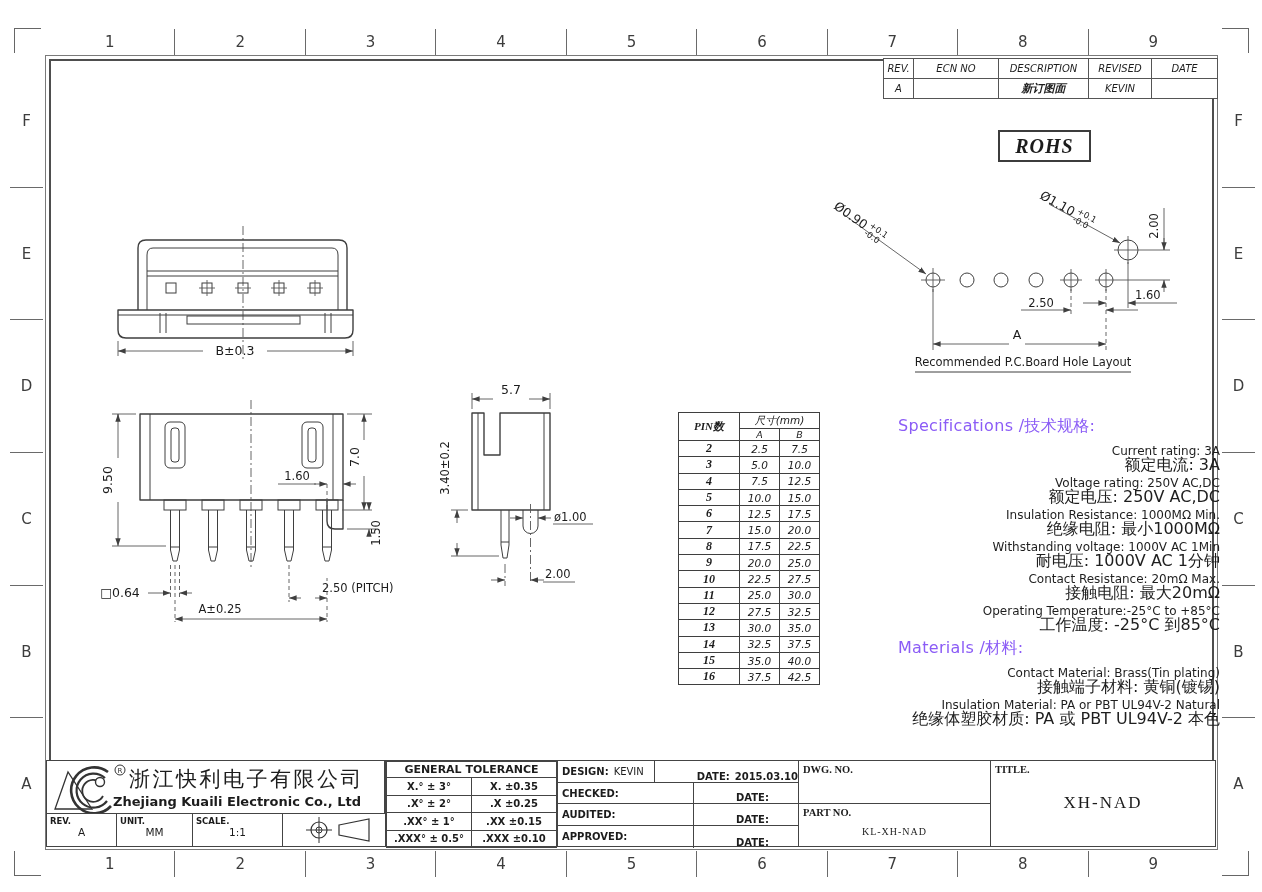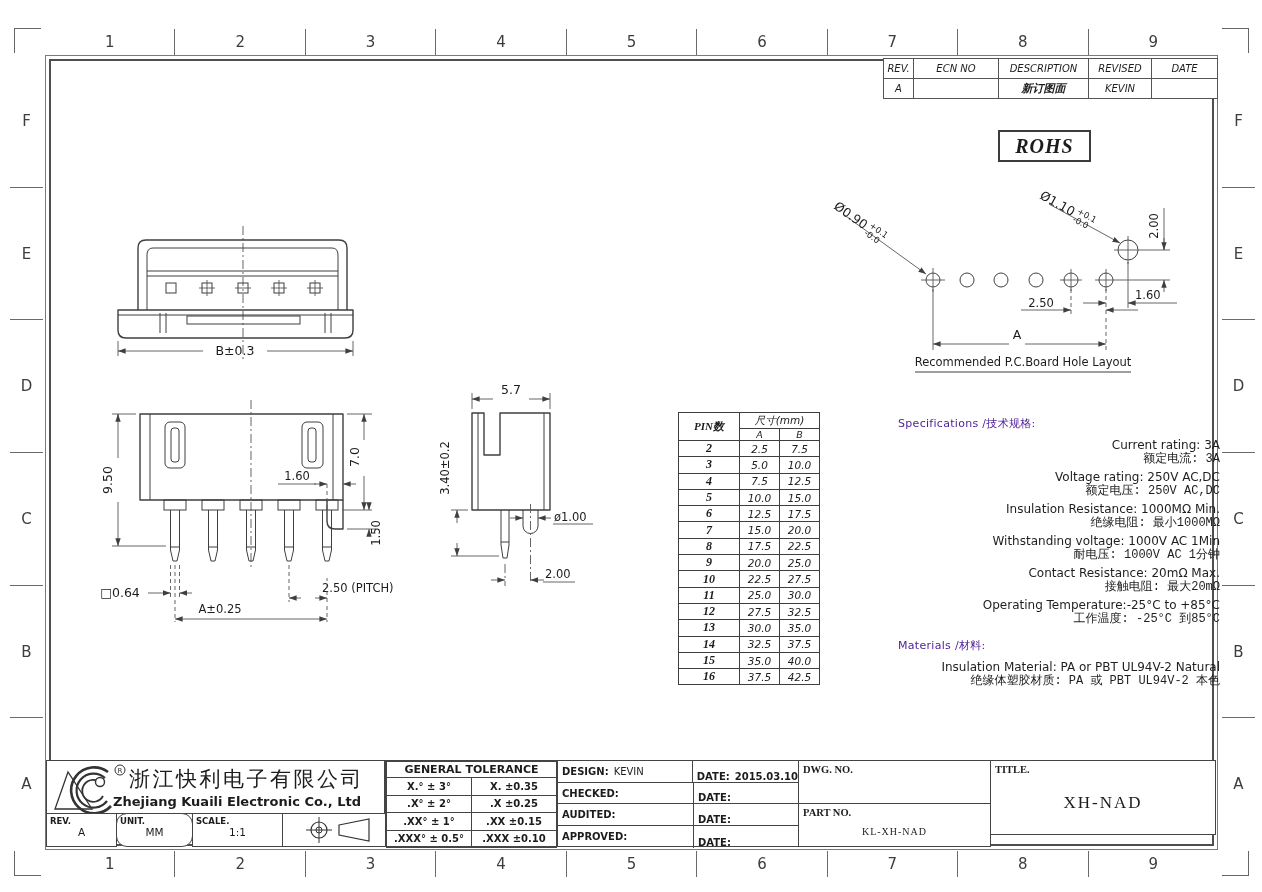"Specifications /技术规格:" .sec-title { color: #4c1d95 -> #8b5cf6; font-size: 11px -> 16px }
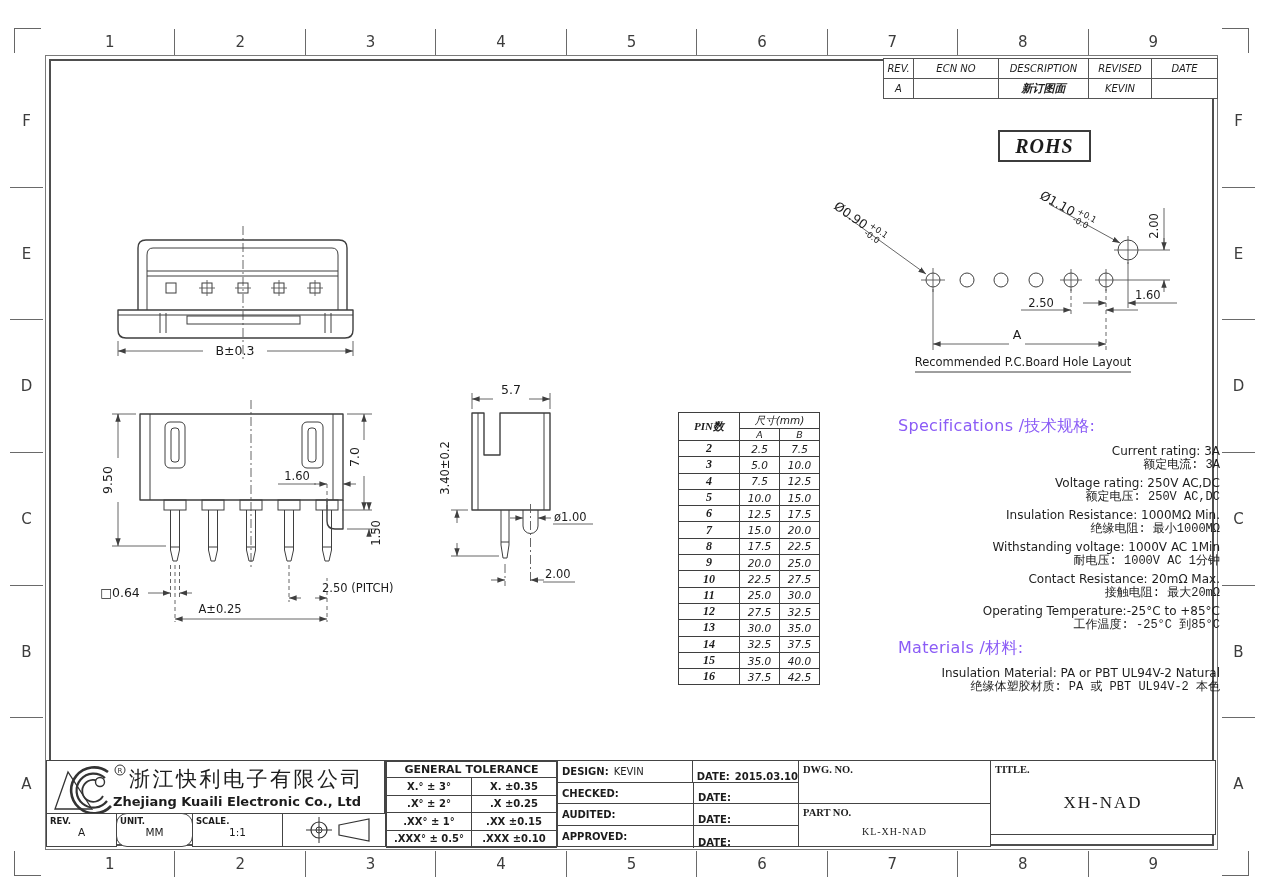"额定电流: 3A" .sp-zh { font-family: Liberation Mono, monospace -> none; font-size: 12px -> 16px }
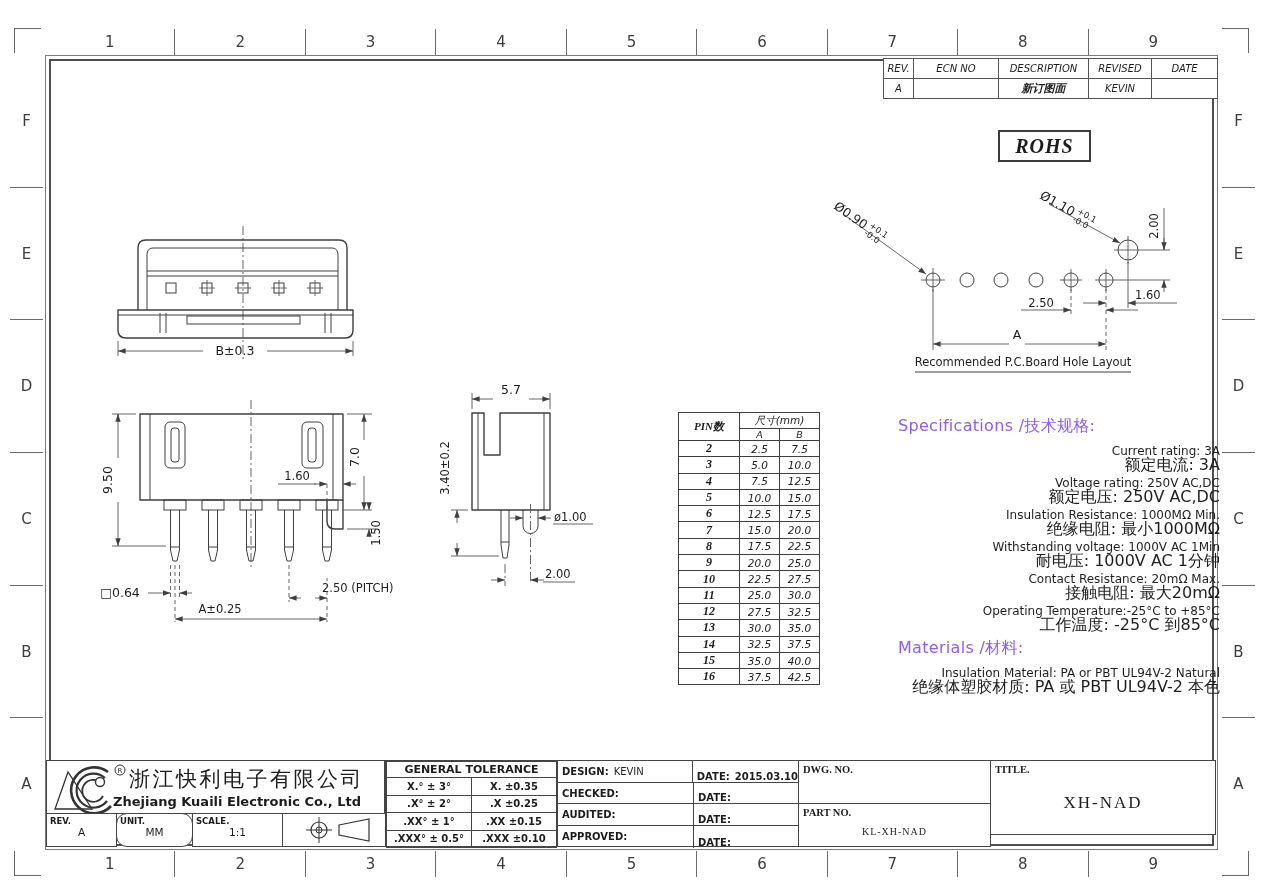"Contact Material: Brass(Tin plating)" div.sp-item { html: none -> <div> <div>Contact Material: Brass(Tin plating)</div> <div>接触端子材料: 黄铜(镀锡)</div> </div> }
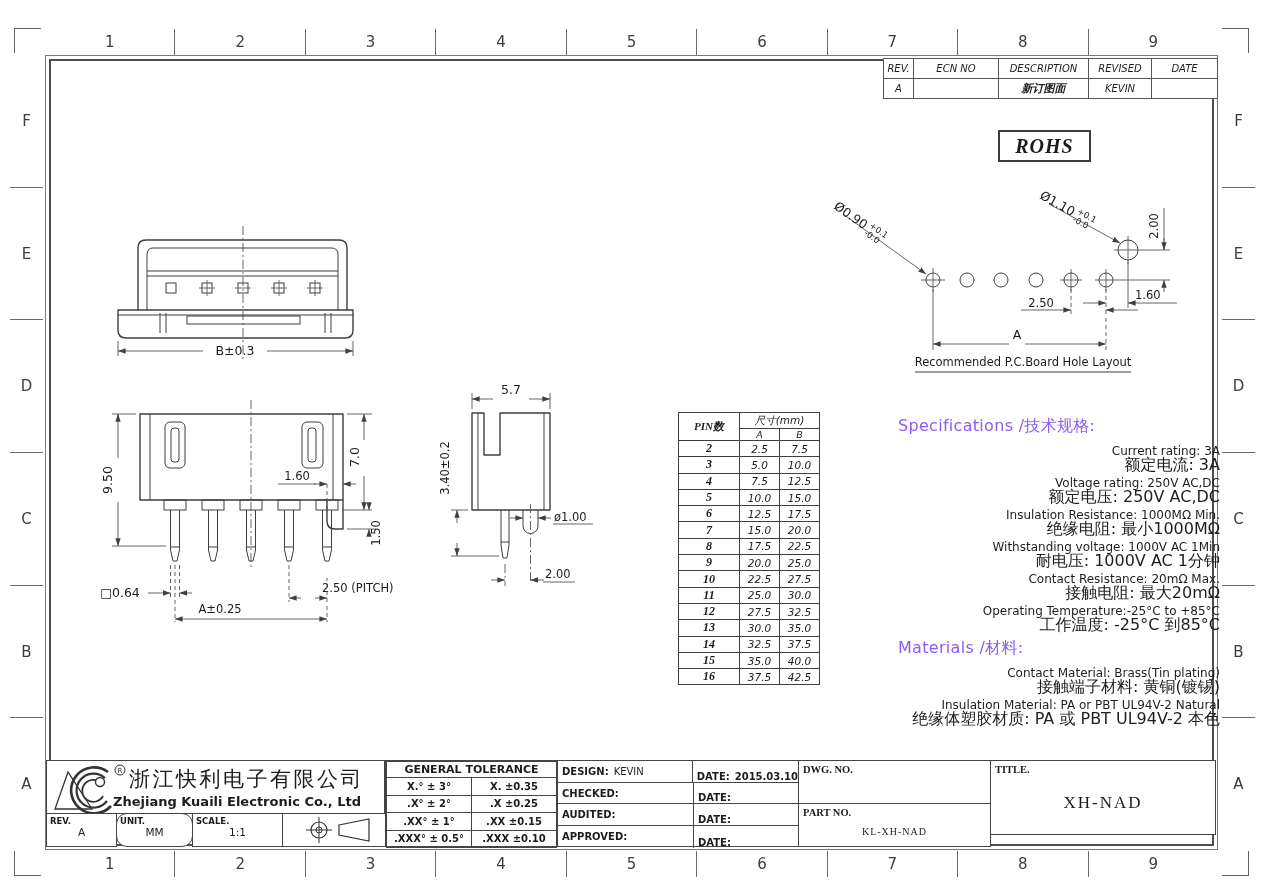"DESIGN:" .srow { gap: none -> 38px }
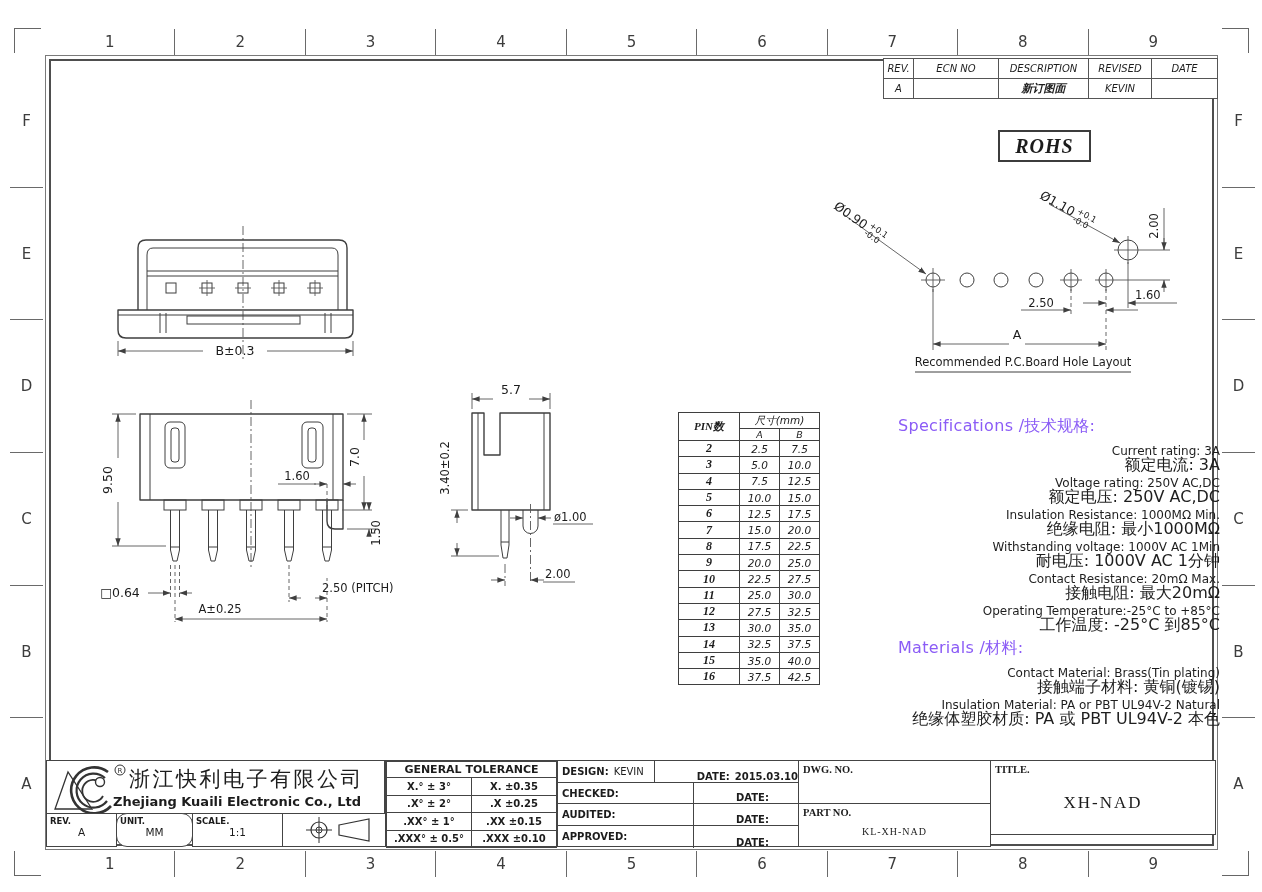"TITLE." .tb-title { height: 75px -> 87px }
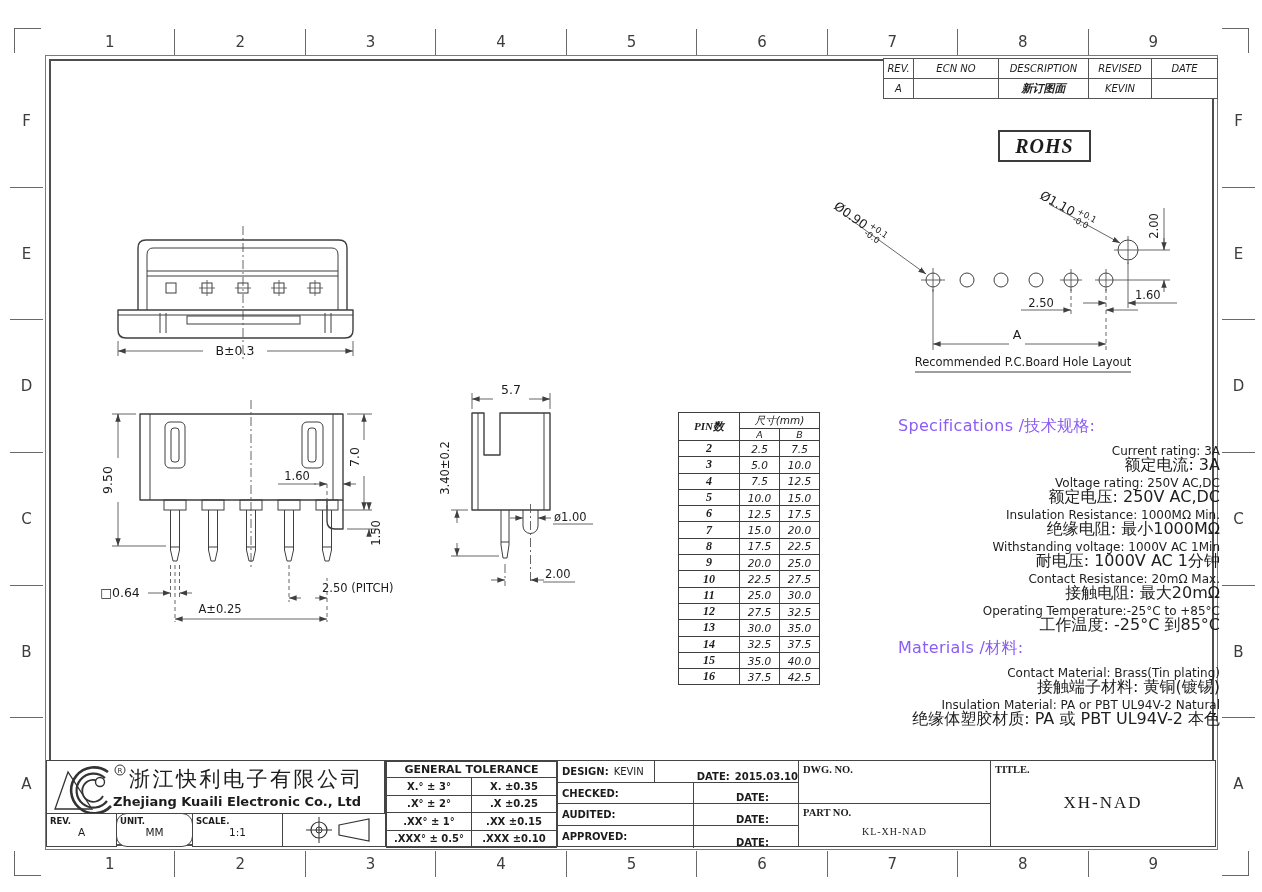"UNIT." .tb-unit { border-radius: 11px -> none }
